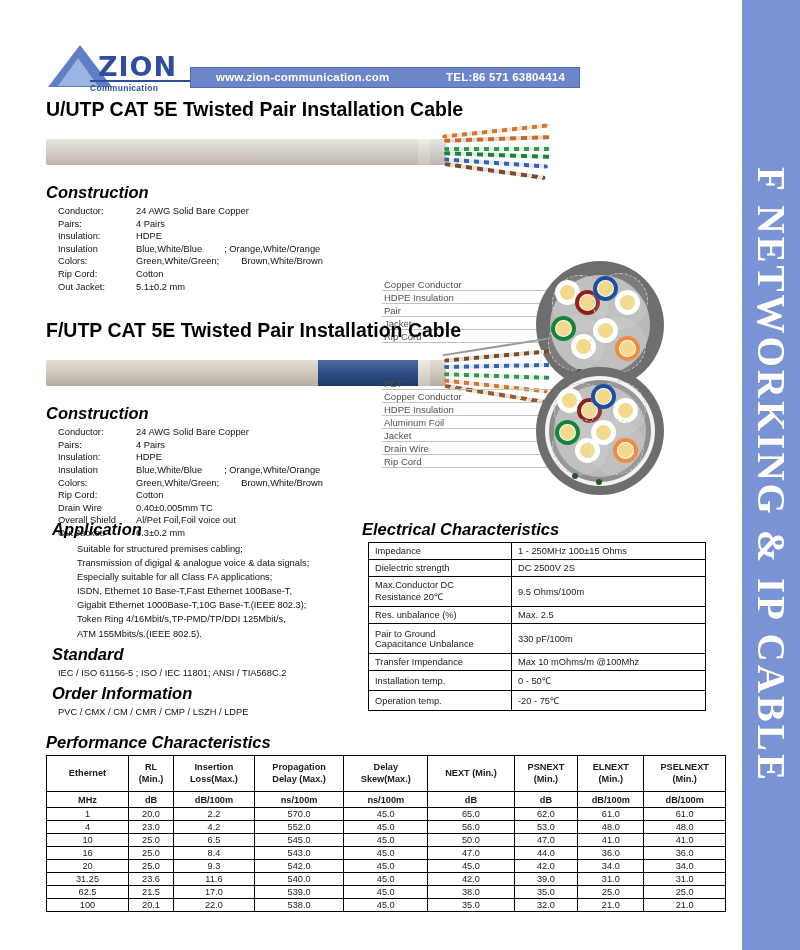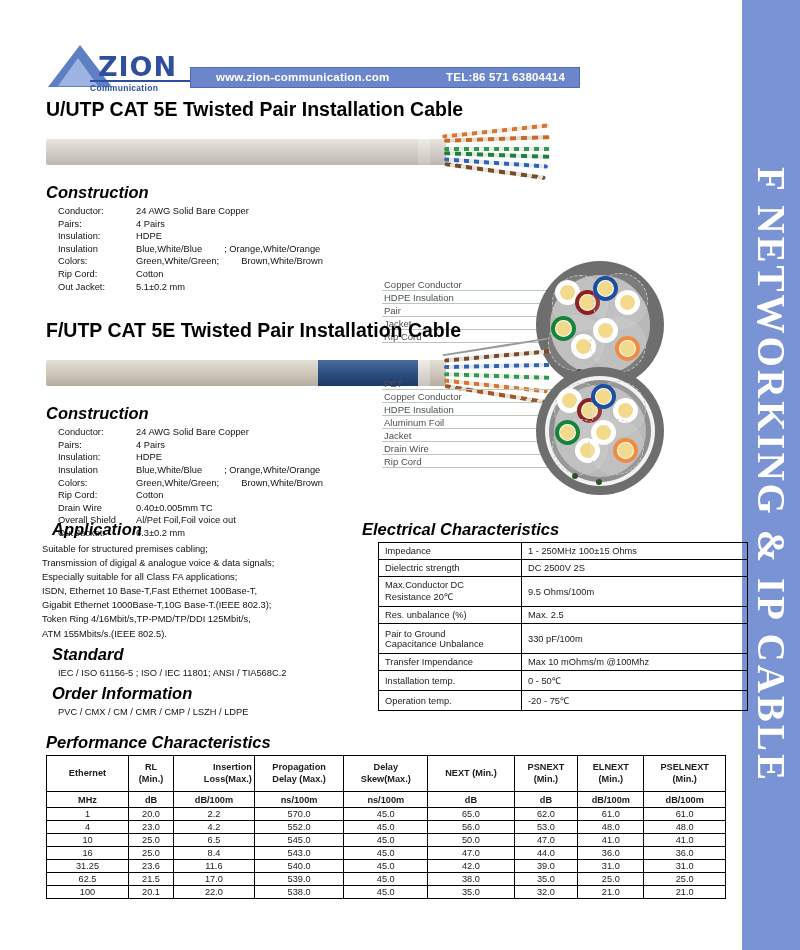"Suitable for structured premises" .app-list { margin-left: 42px -> 77px }
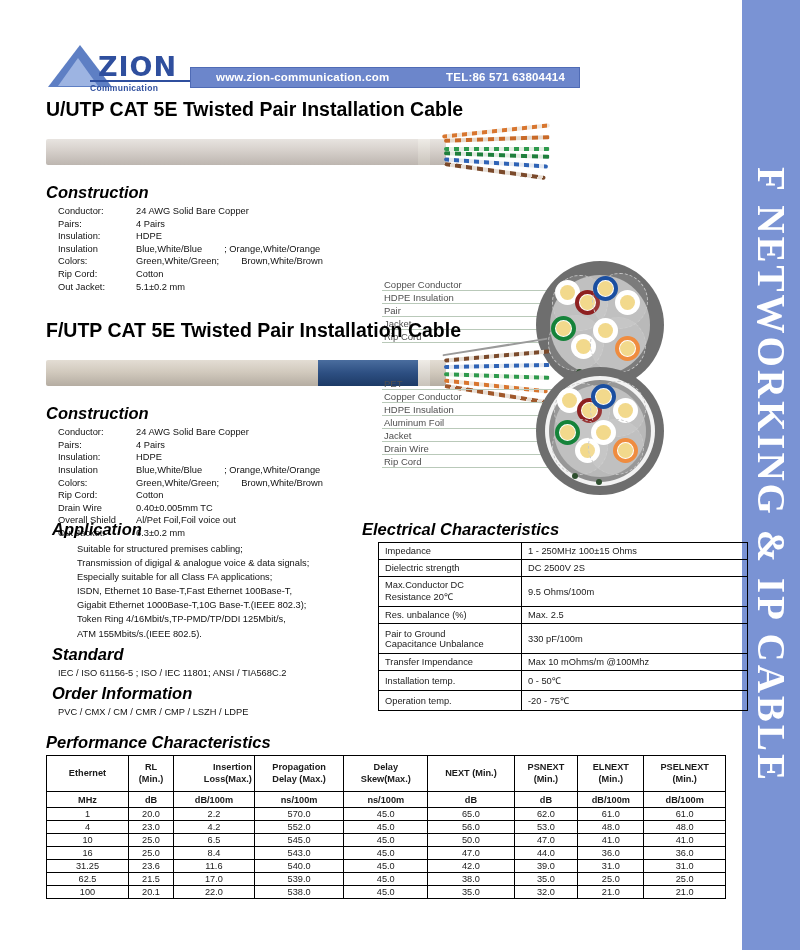"Impedance" .el-table { margin-left: 20px -> 10px; width: 370px -> 338px }
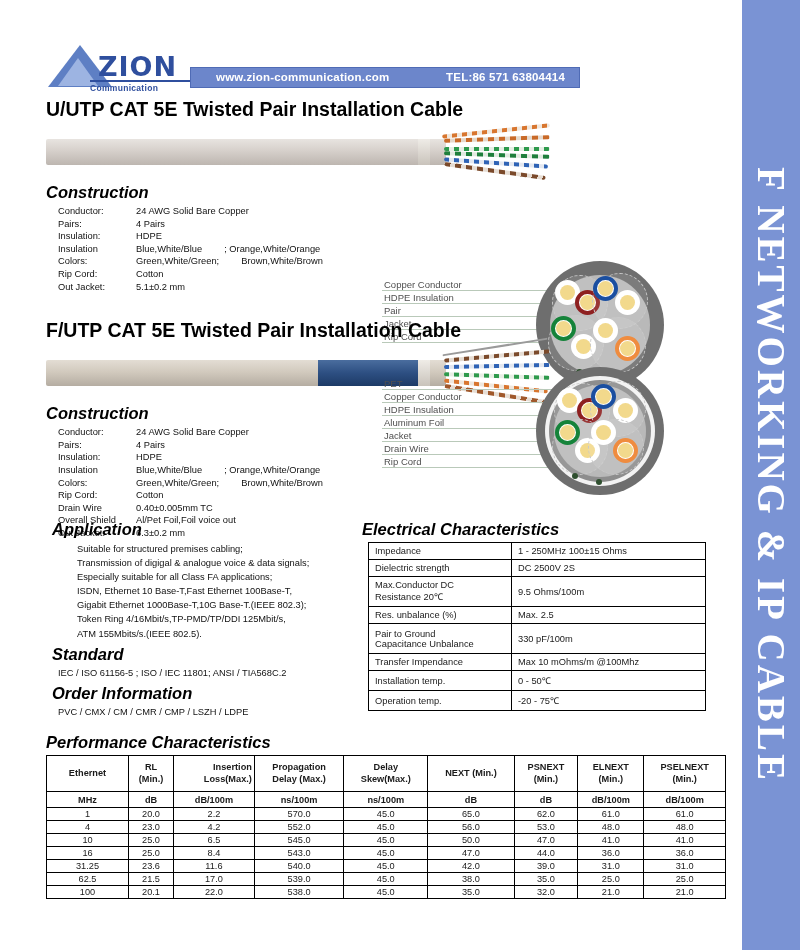"Insertion" th { text-align: right -> none }
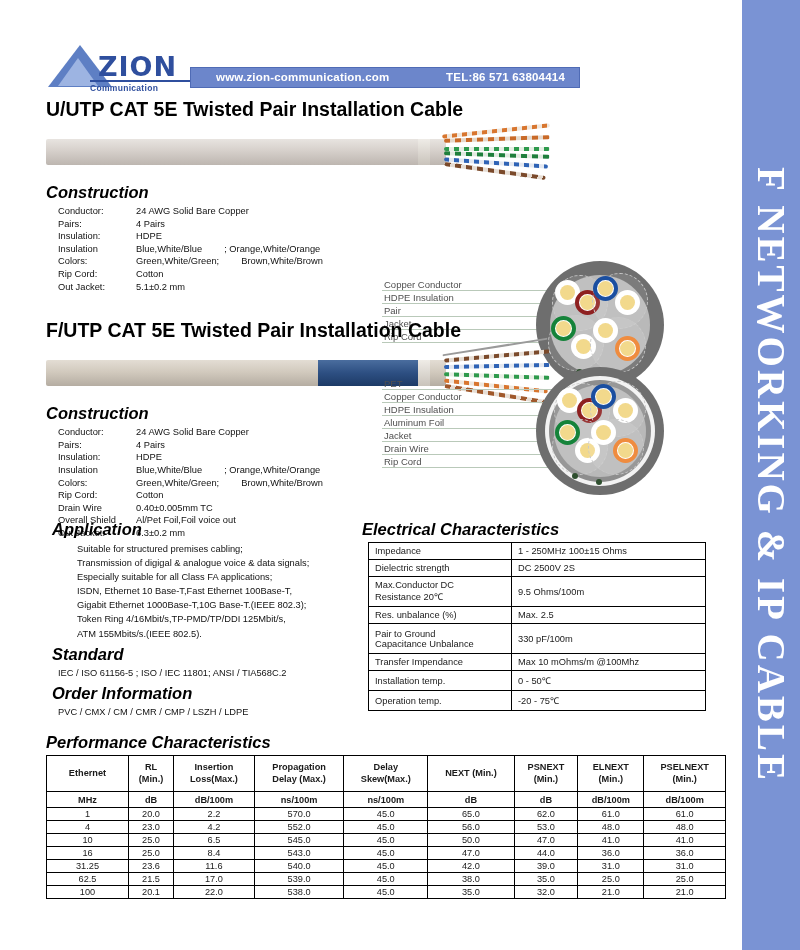"20" tr { html: none -> <tr> <td>20</td> <td>25.0</td> <td>9.3</td> <td>542.0</td> <td>45.0</td> <td>45.0</td> <td>42.0</td> <td>34.0</td> <td>34.0</td> </tr> }
